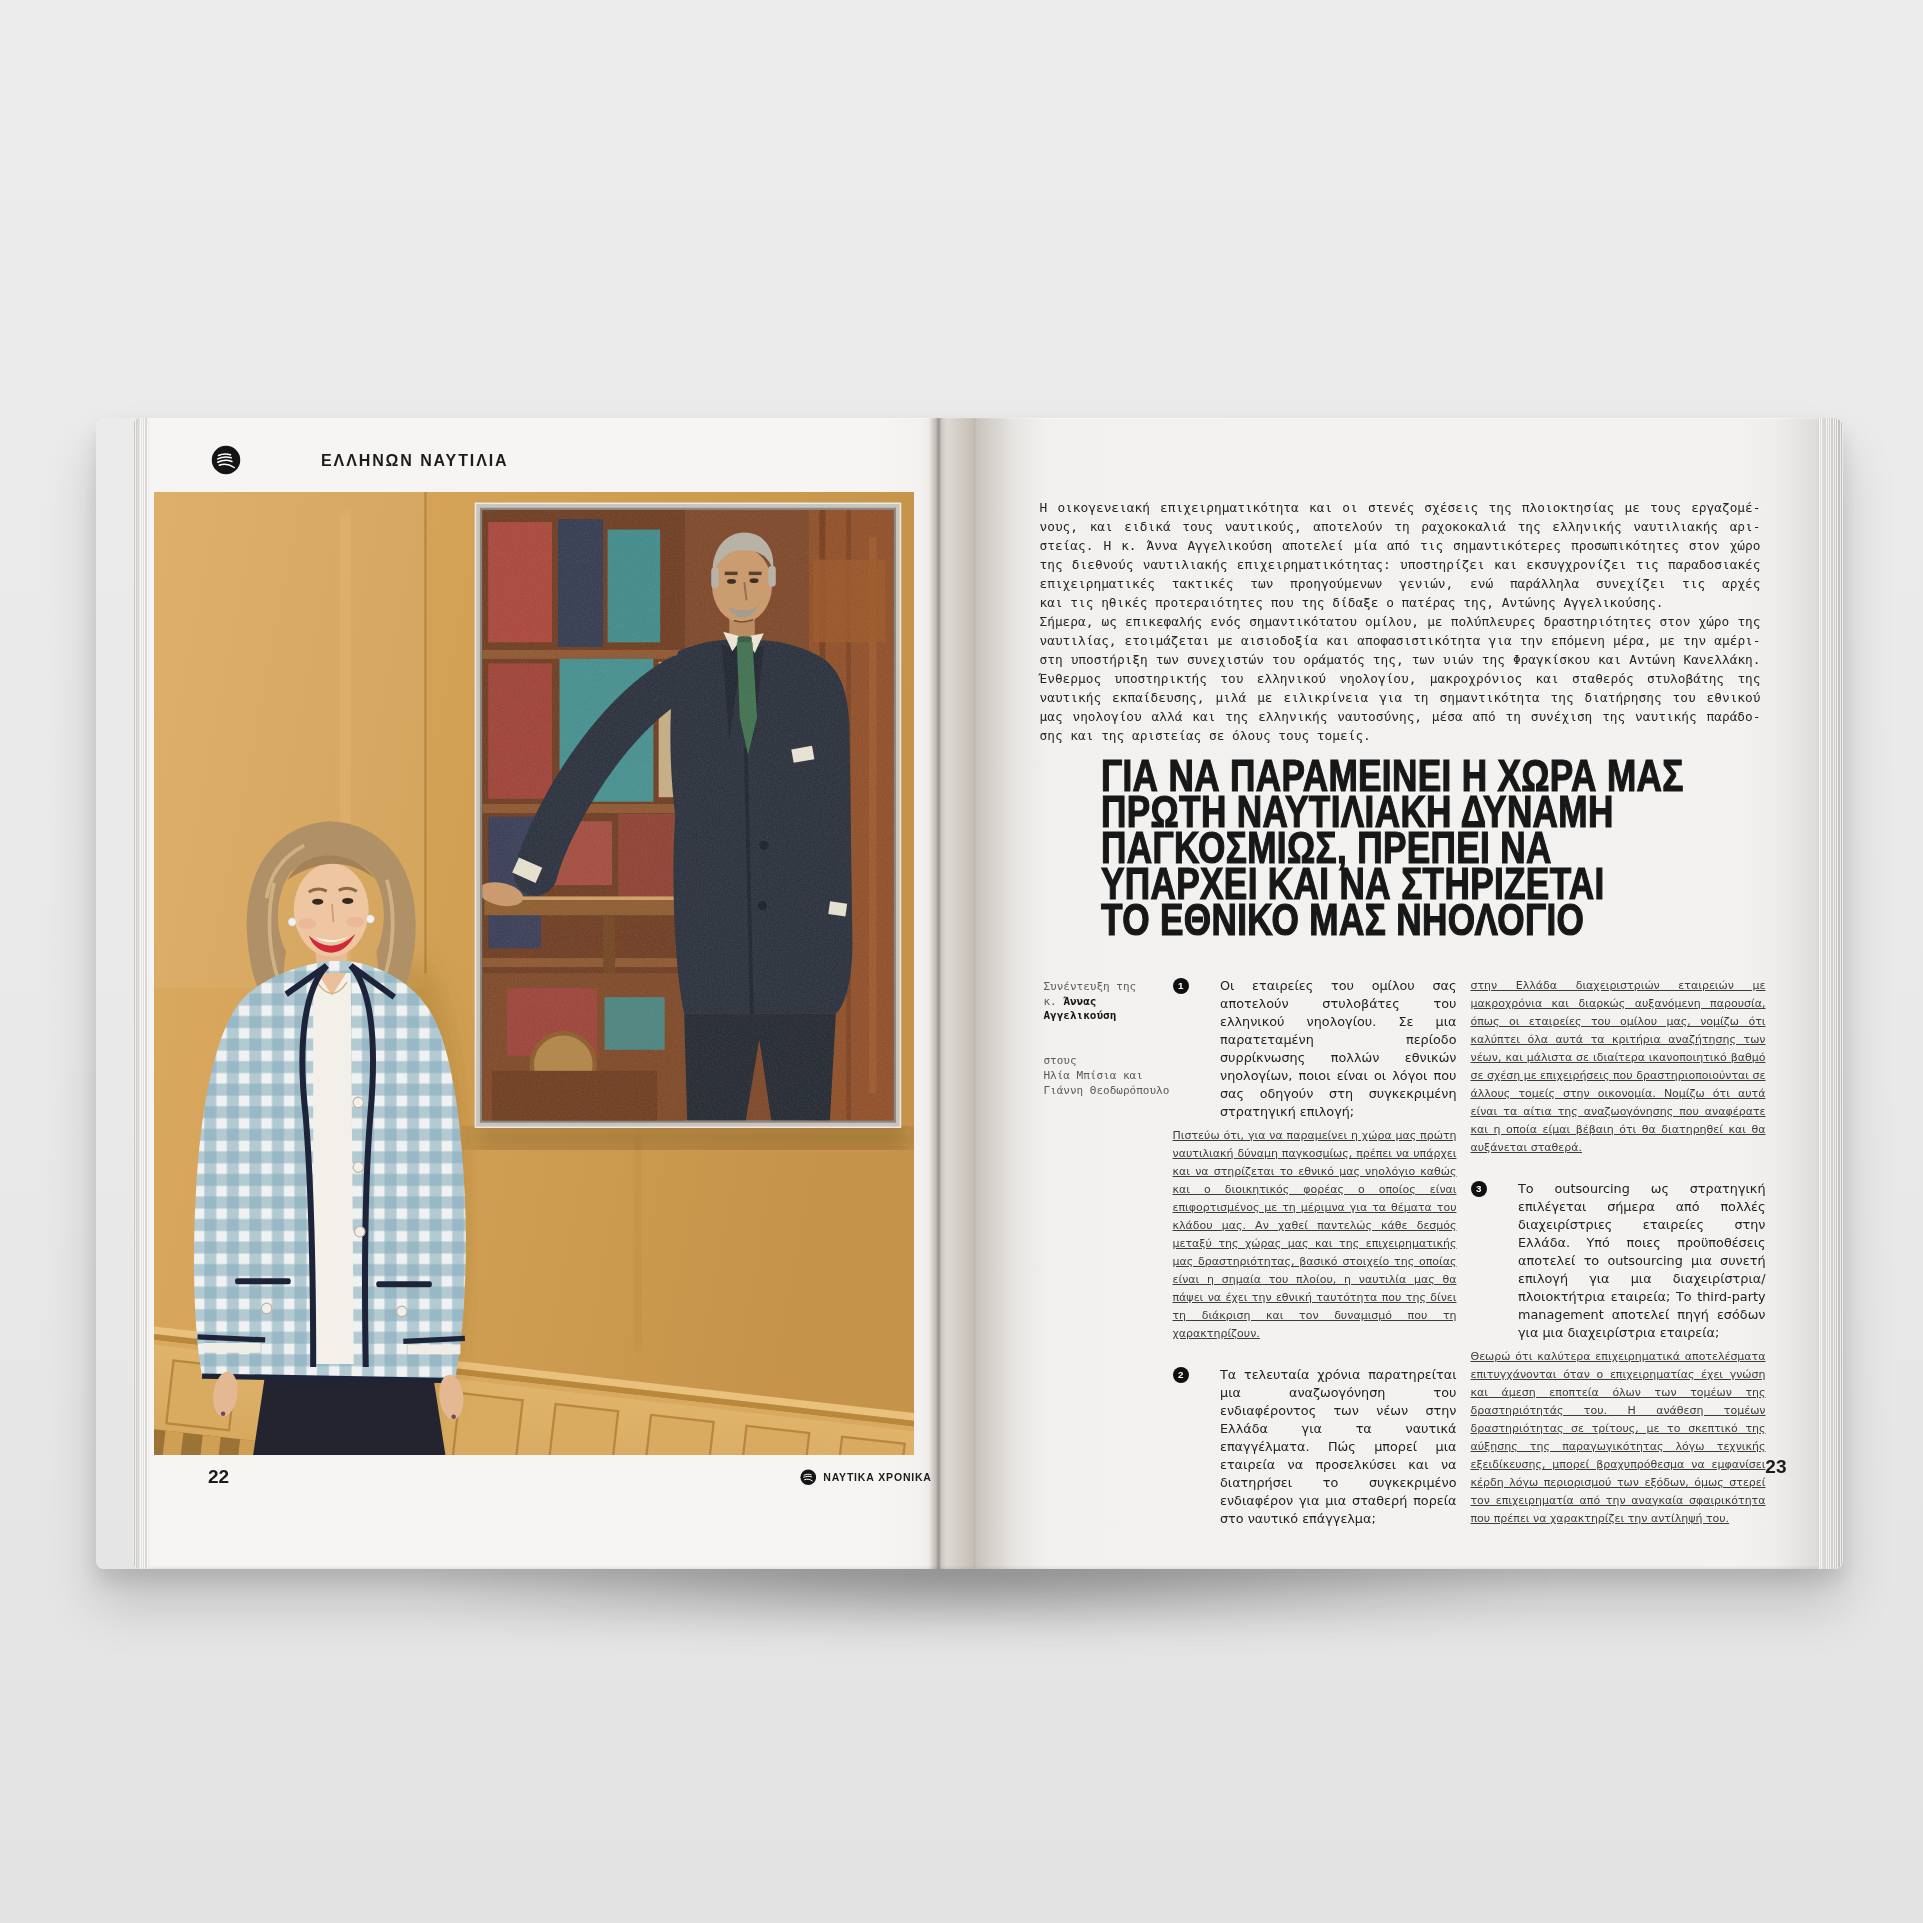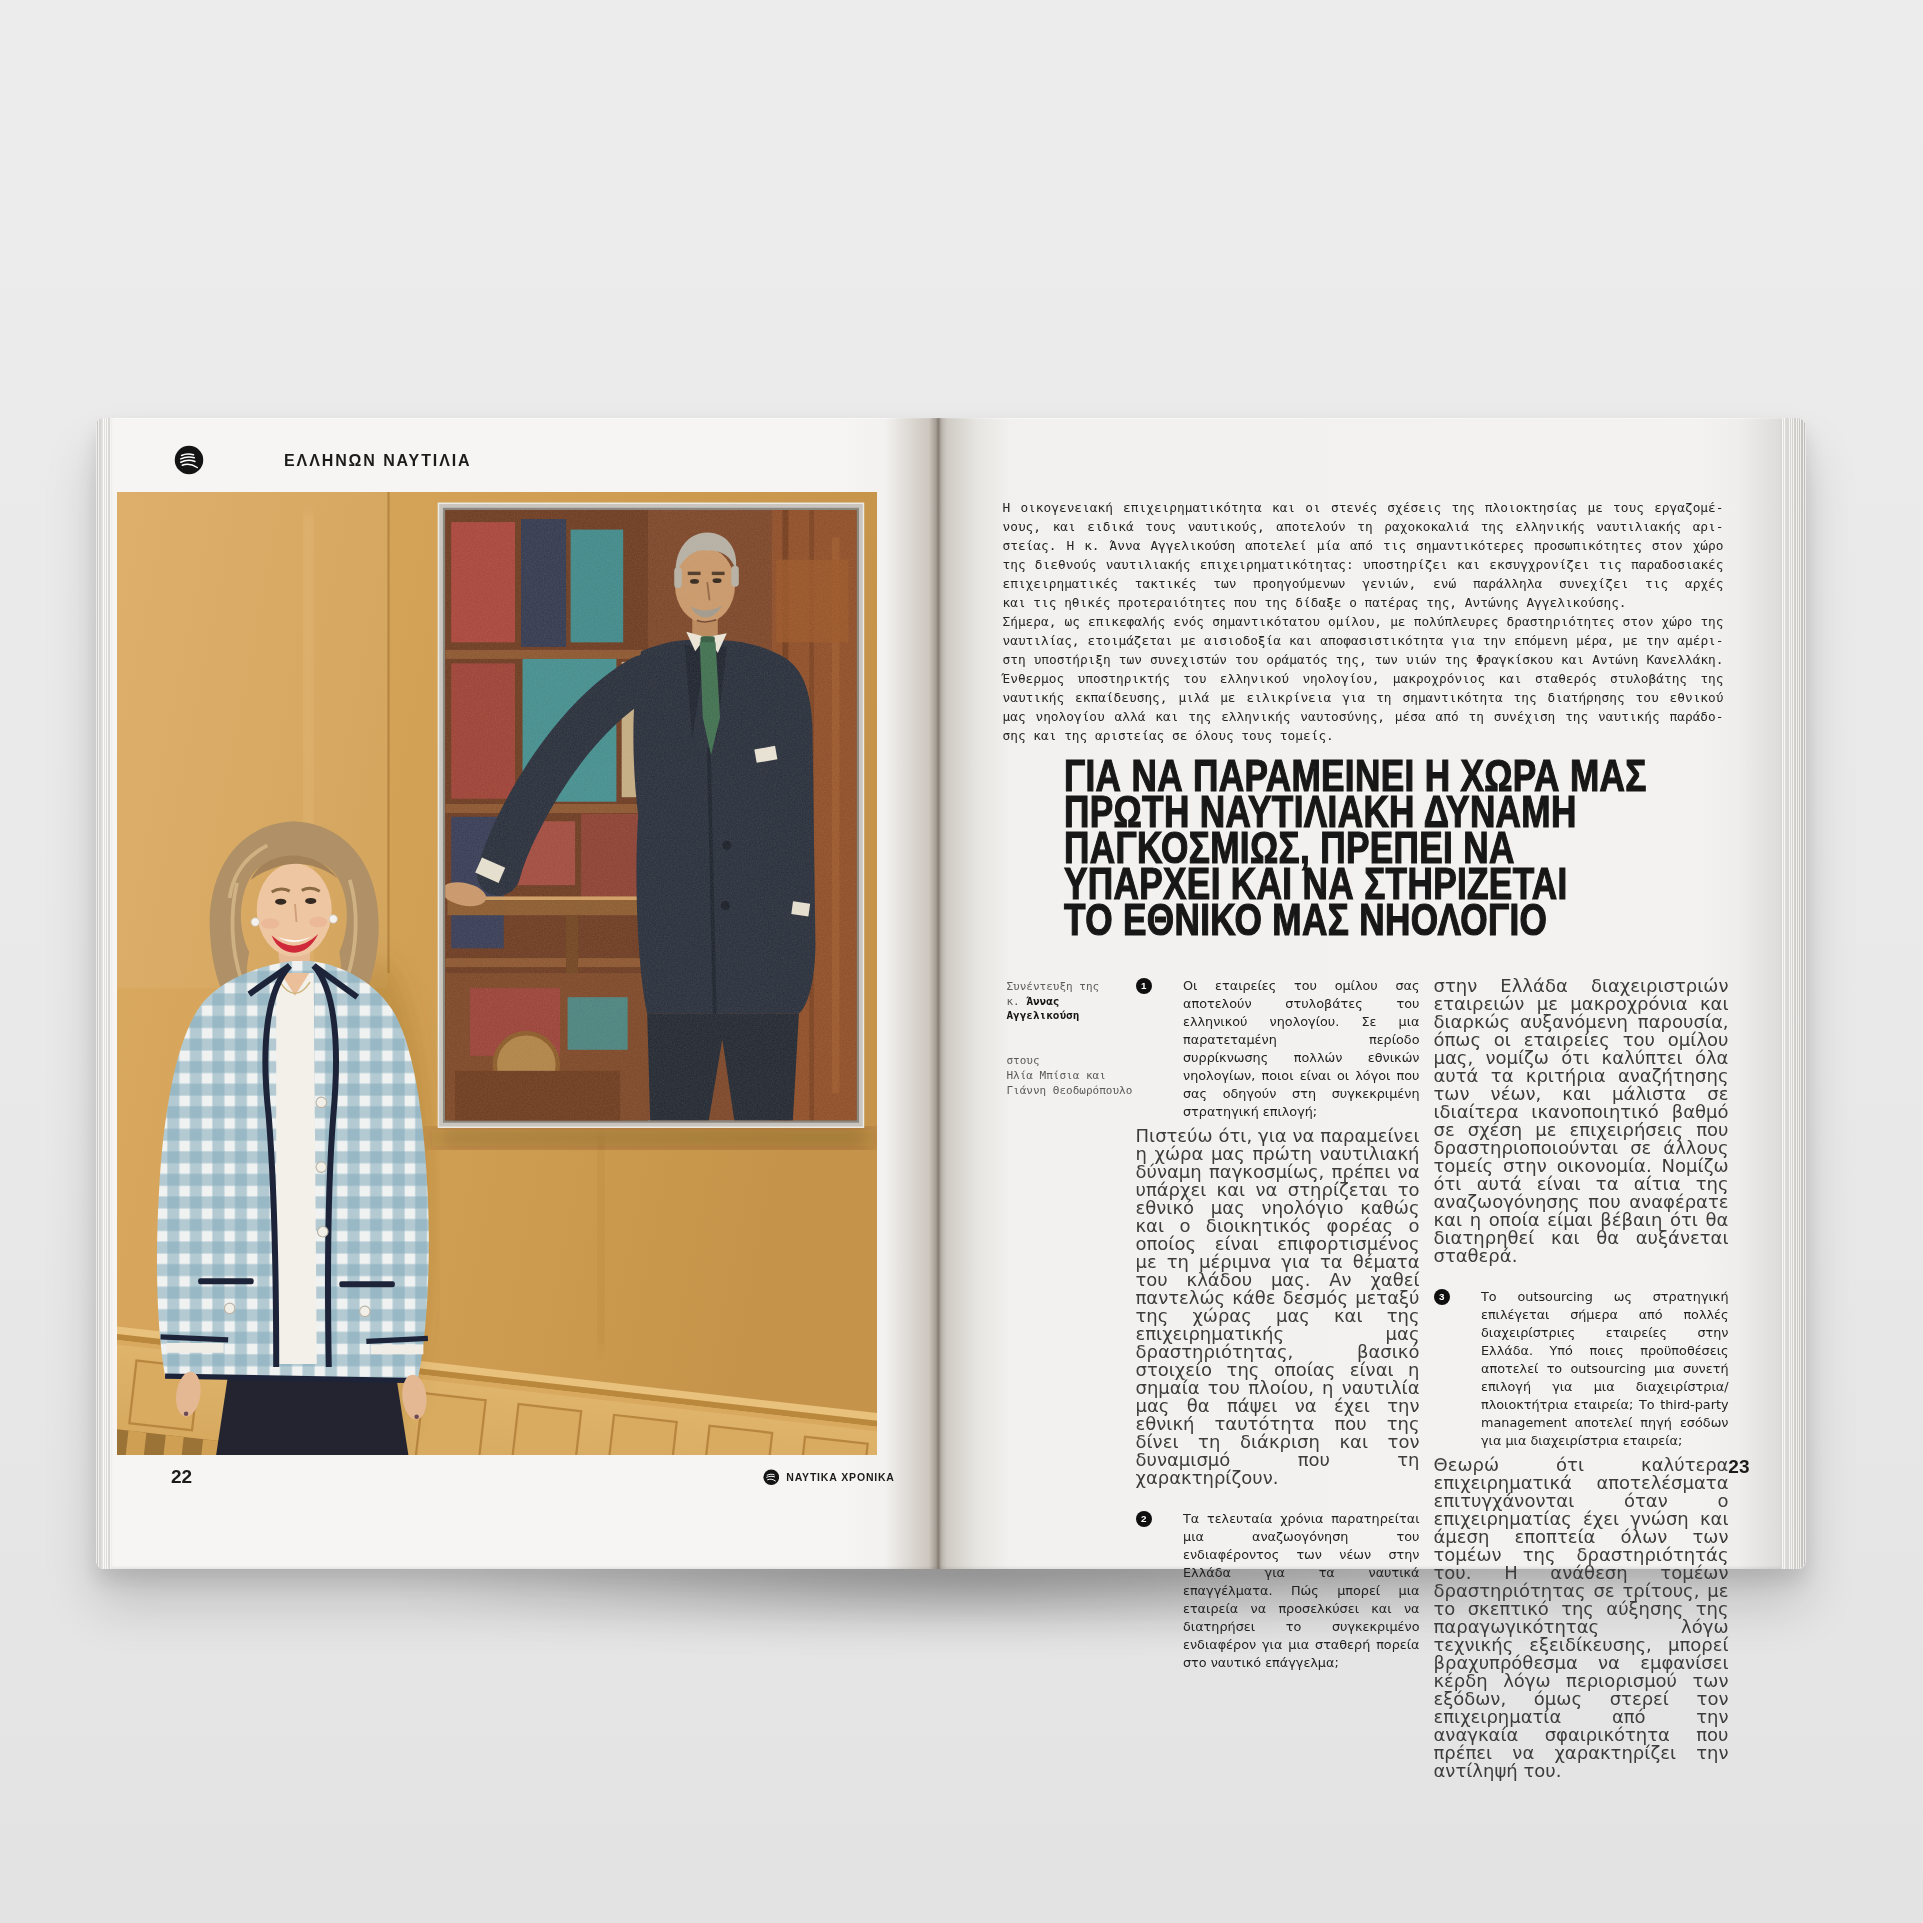"ΕΛΛΗΝΩΝ ΝΑΥΤΙΛΙΑ" .spread { padding-left: none -> 37px }
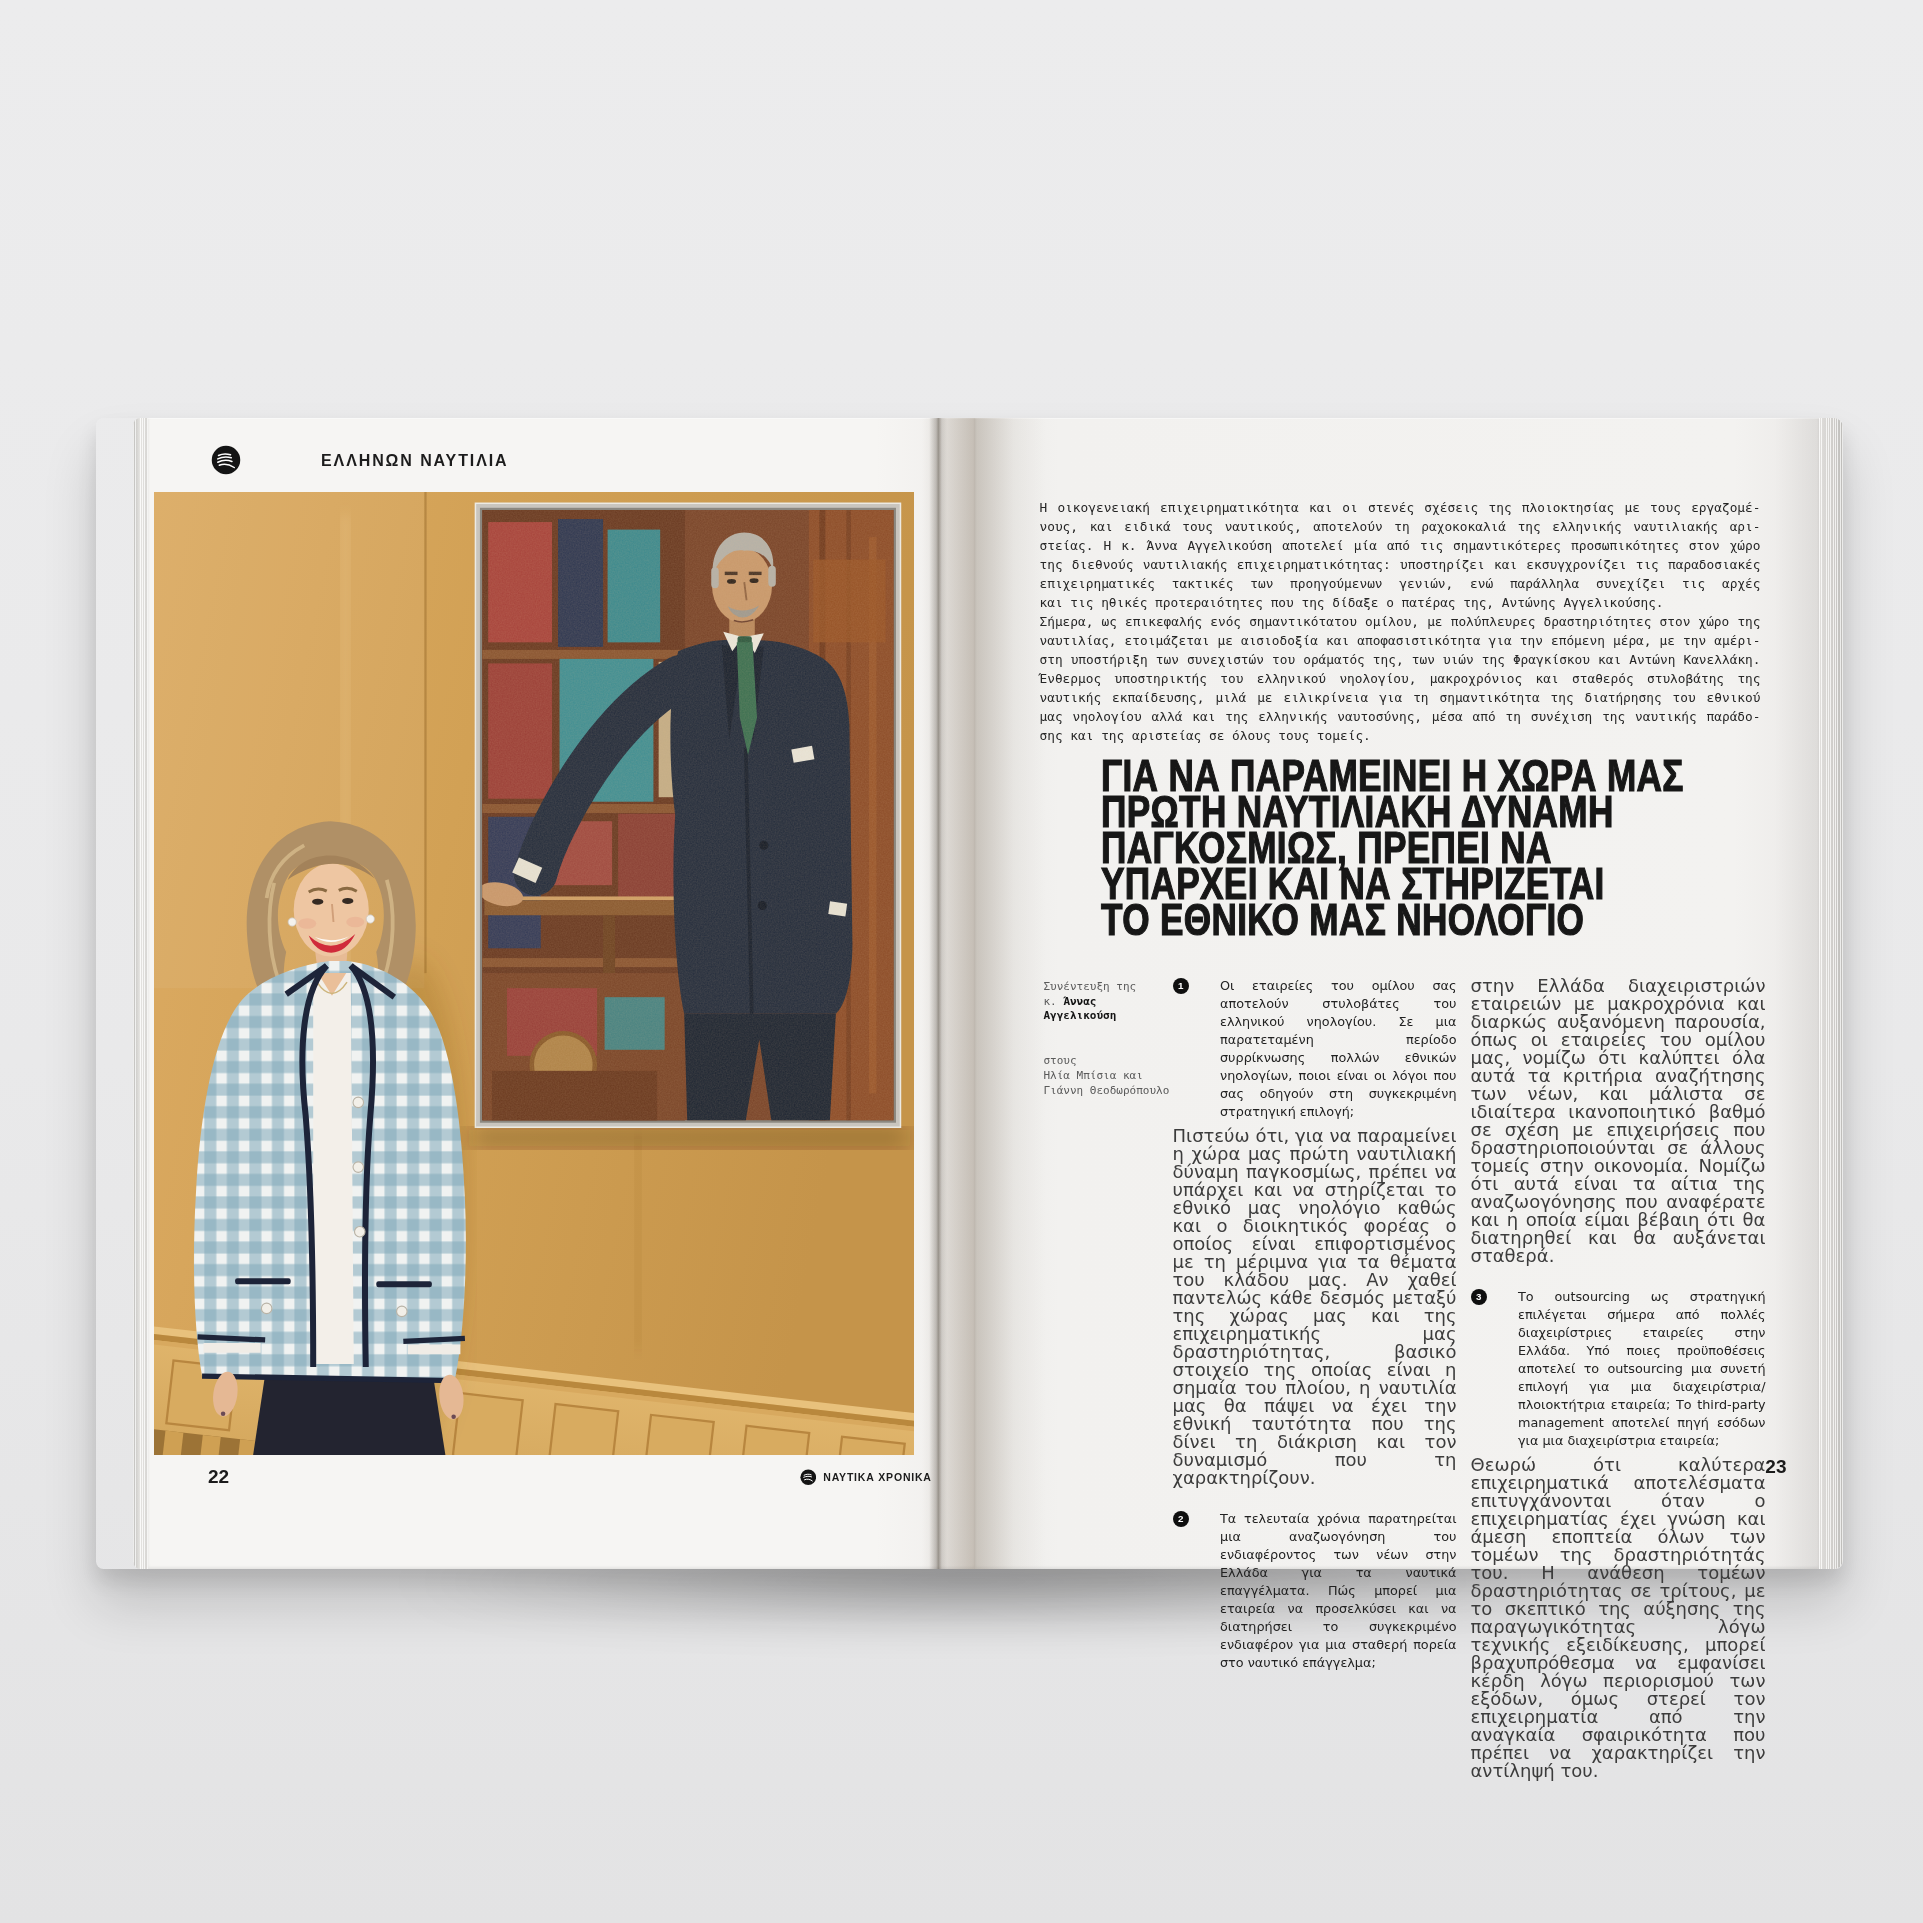"στην Ελλάδα διαχειριστριών εταιρειών με" .a { font-size: 18px -> 11px; text-decoration: none -> underline }
